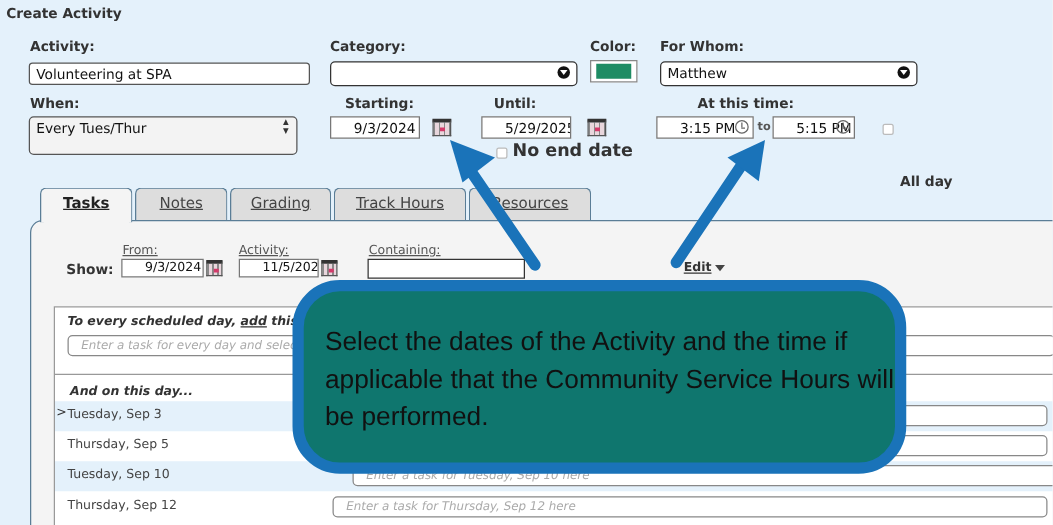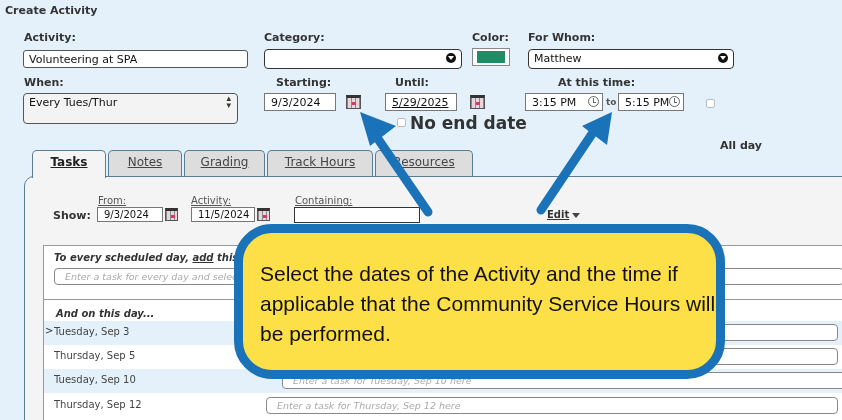"9/3/2024" .field.sq { padding-left: 6px -> 18px }
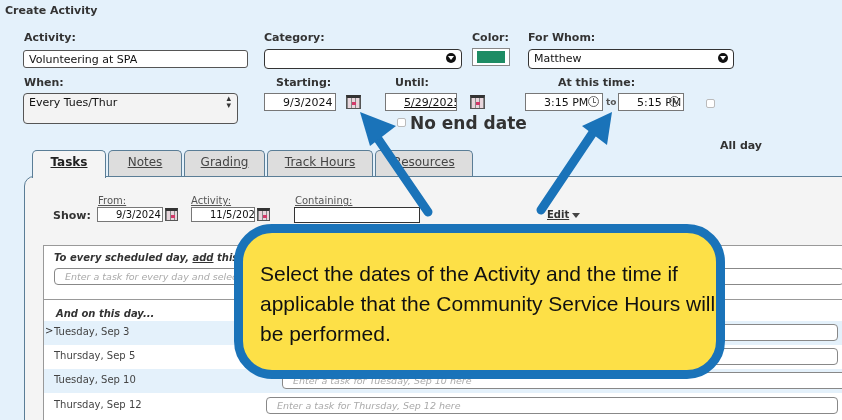"5/29/2025" div.field { text-decoration: underline -> none }
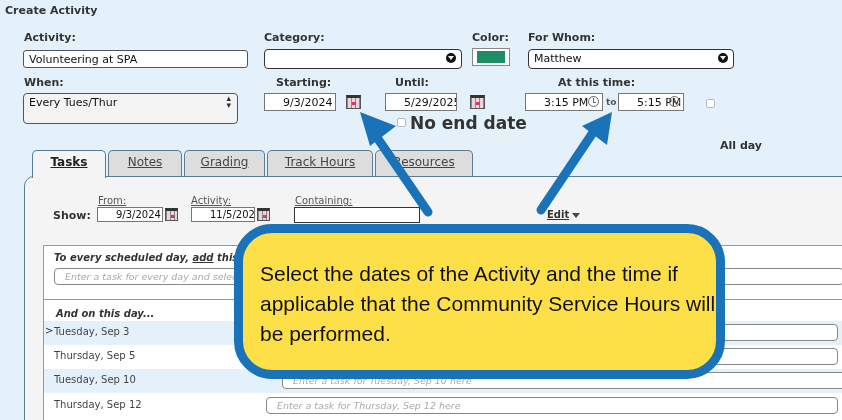"No end date" div.lbl { font-size: 17px -> 14px }
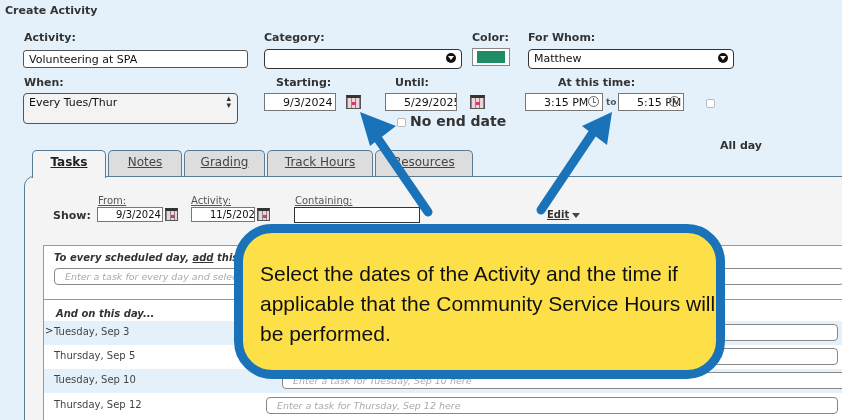"Select the dates of the" .callout { background: #fde047 -> #0f766e }
